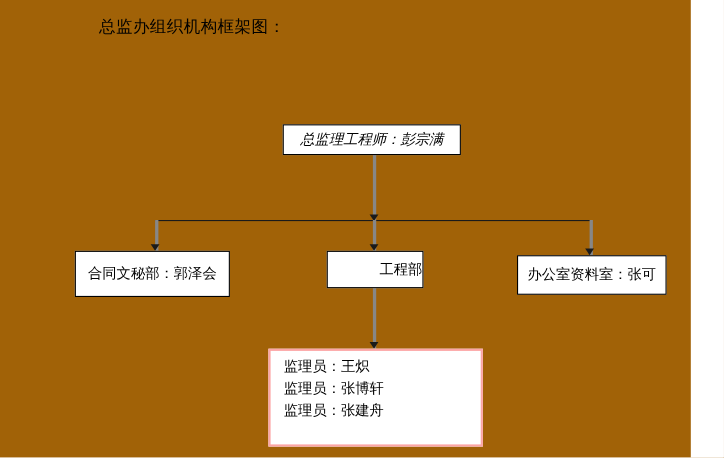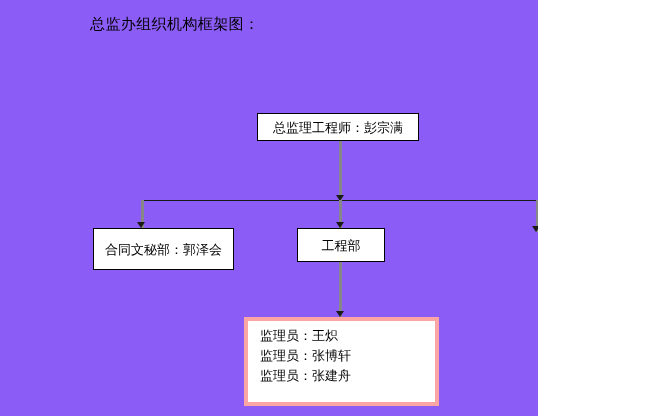"总监办组织机构框架图：" #canvas { background: #8b5cf6 -> #a16207; width: 538px -> 628px }
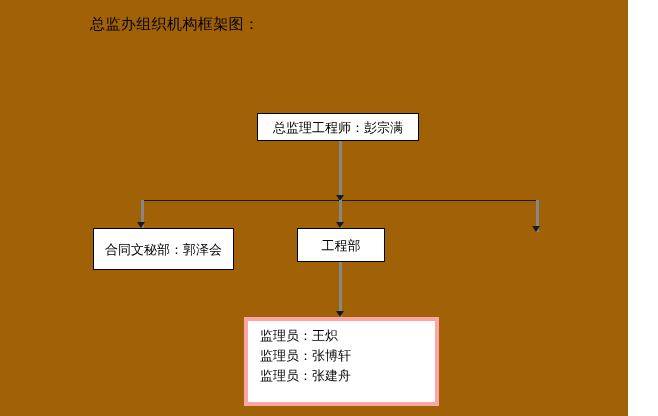"总监理工程师：彭宗满" .box-top { font-style: none -> italic }
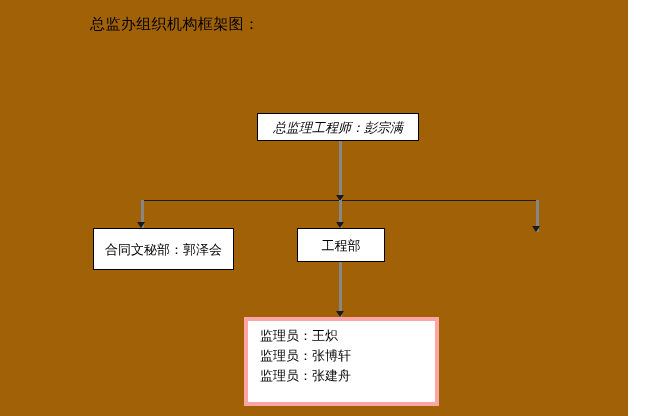"合同文秘部：郭泽会" .box-left { margin-left: 25px -> none }
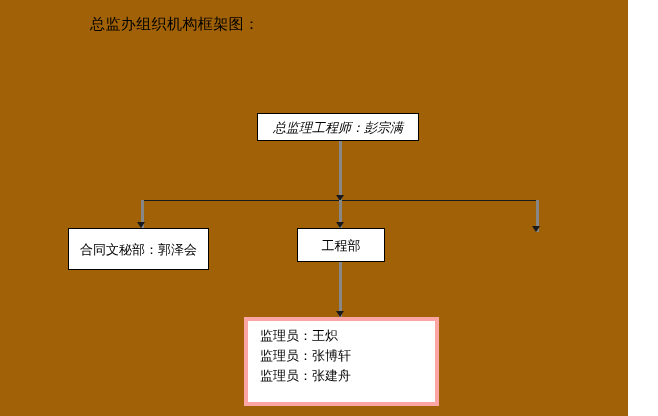"工程部" .box-center { justify-content: none -> flex-end }
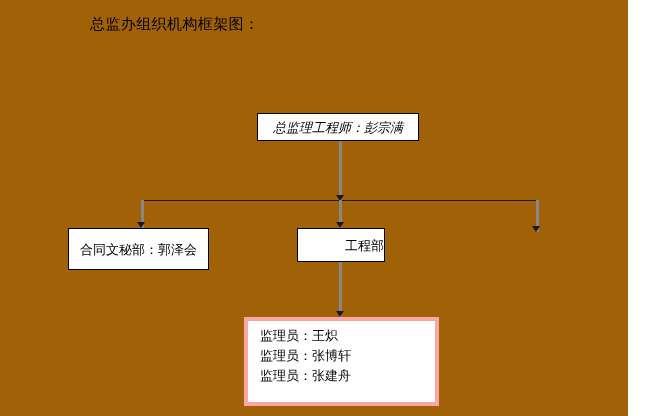"办公室资料室：张可" div.box { html: none -> <div> <span>办公室资料室：张可</span> </div> }
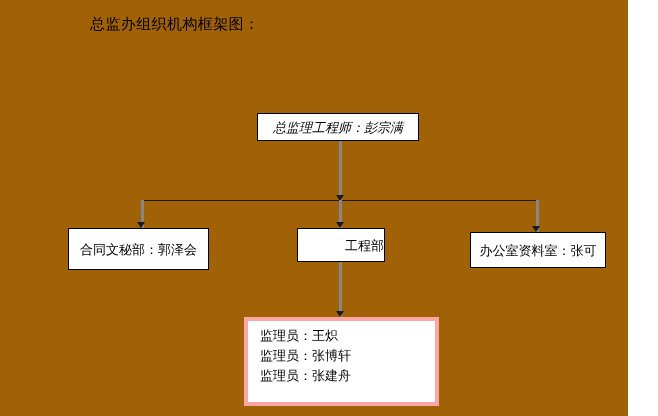"监理员：王炽" .box-list { border: 4px solid #fca5a5 -> 2px solid #fca5a5 }
